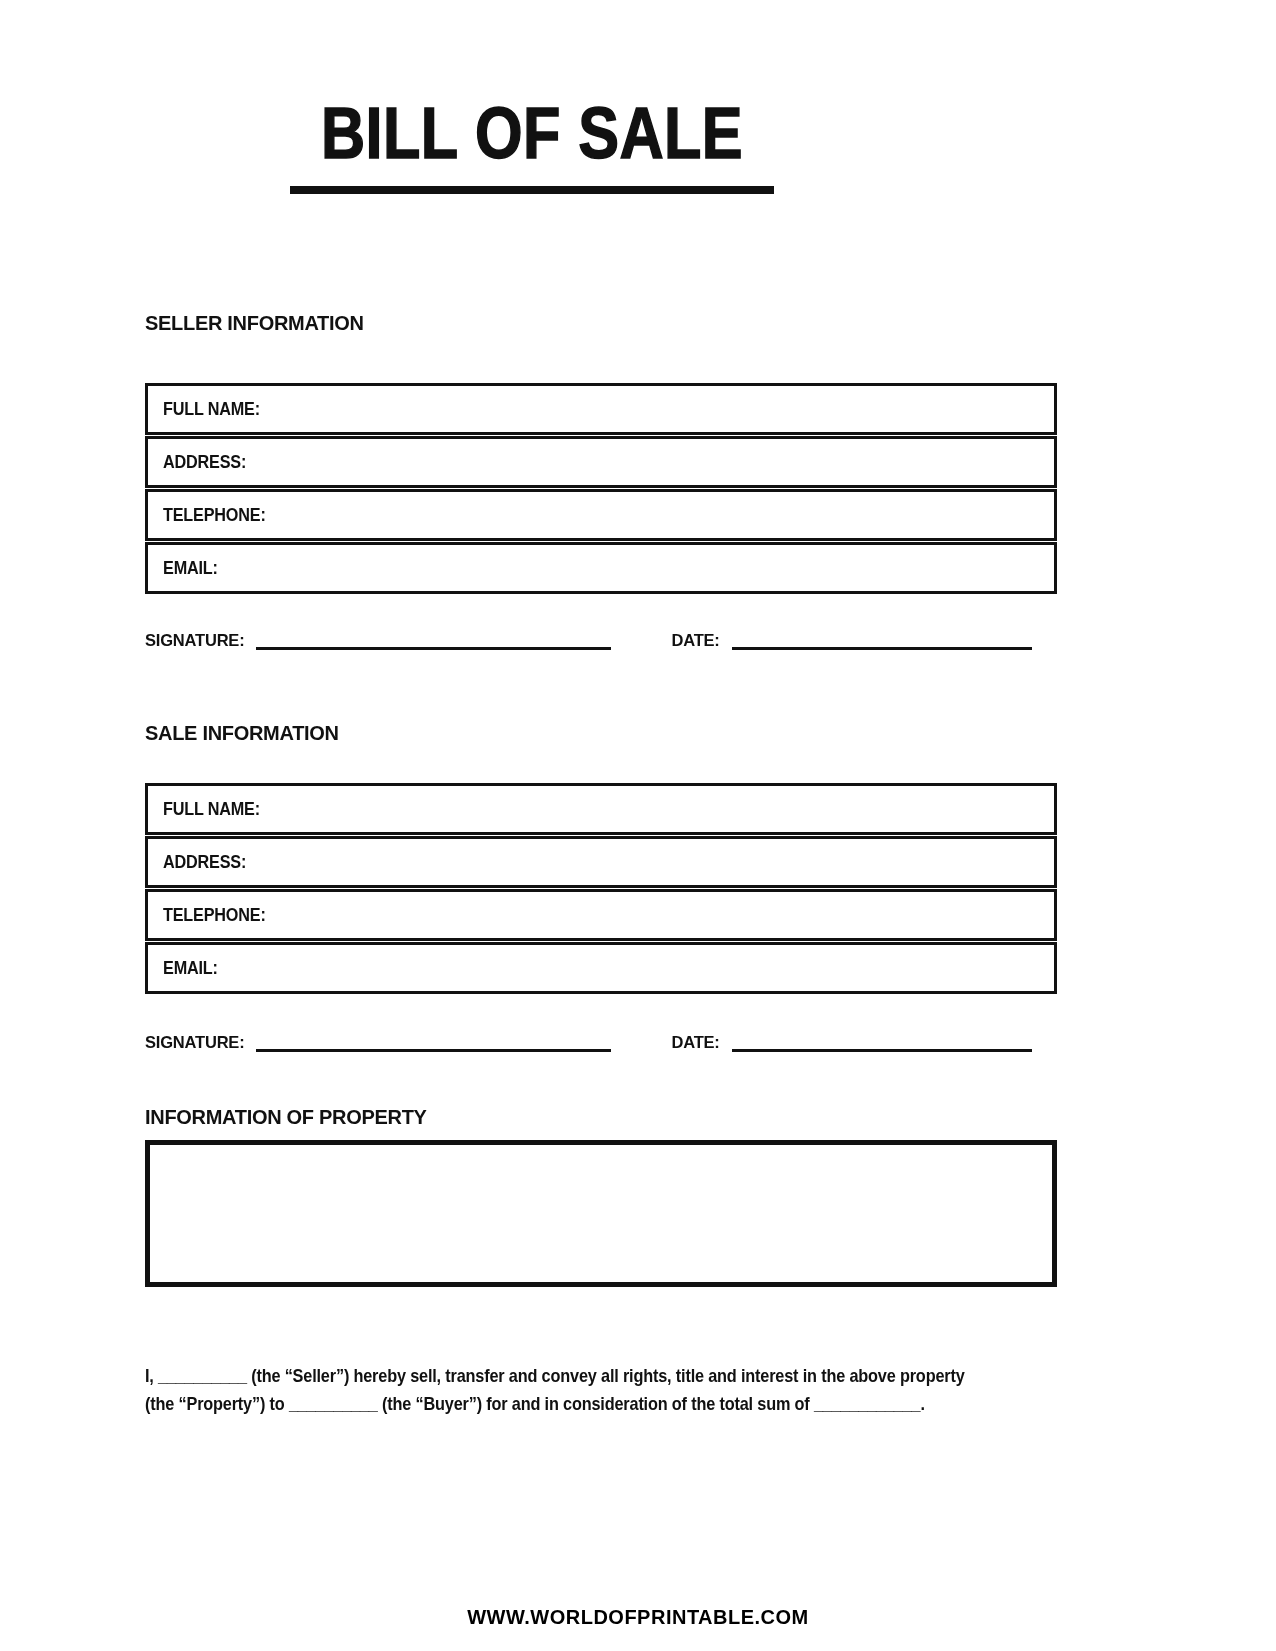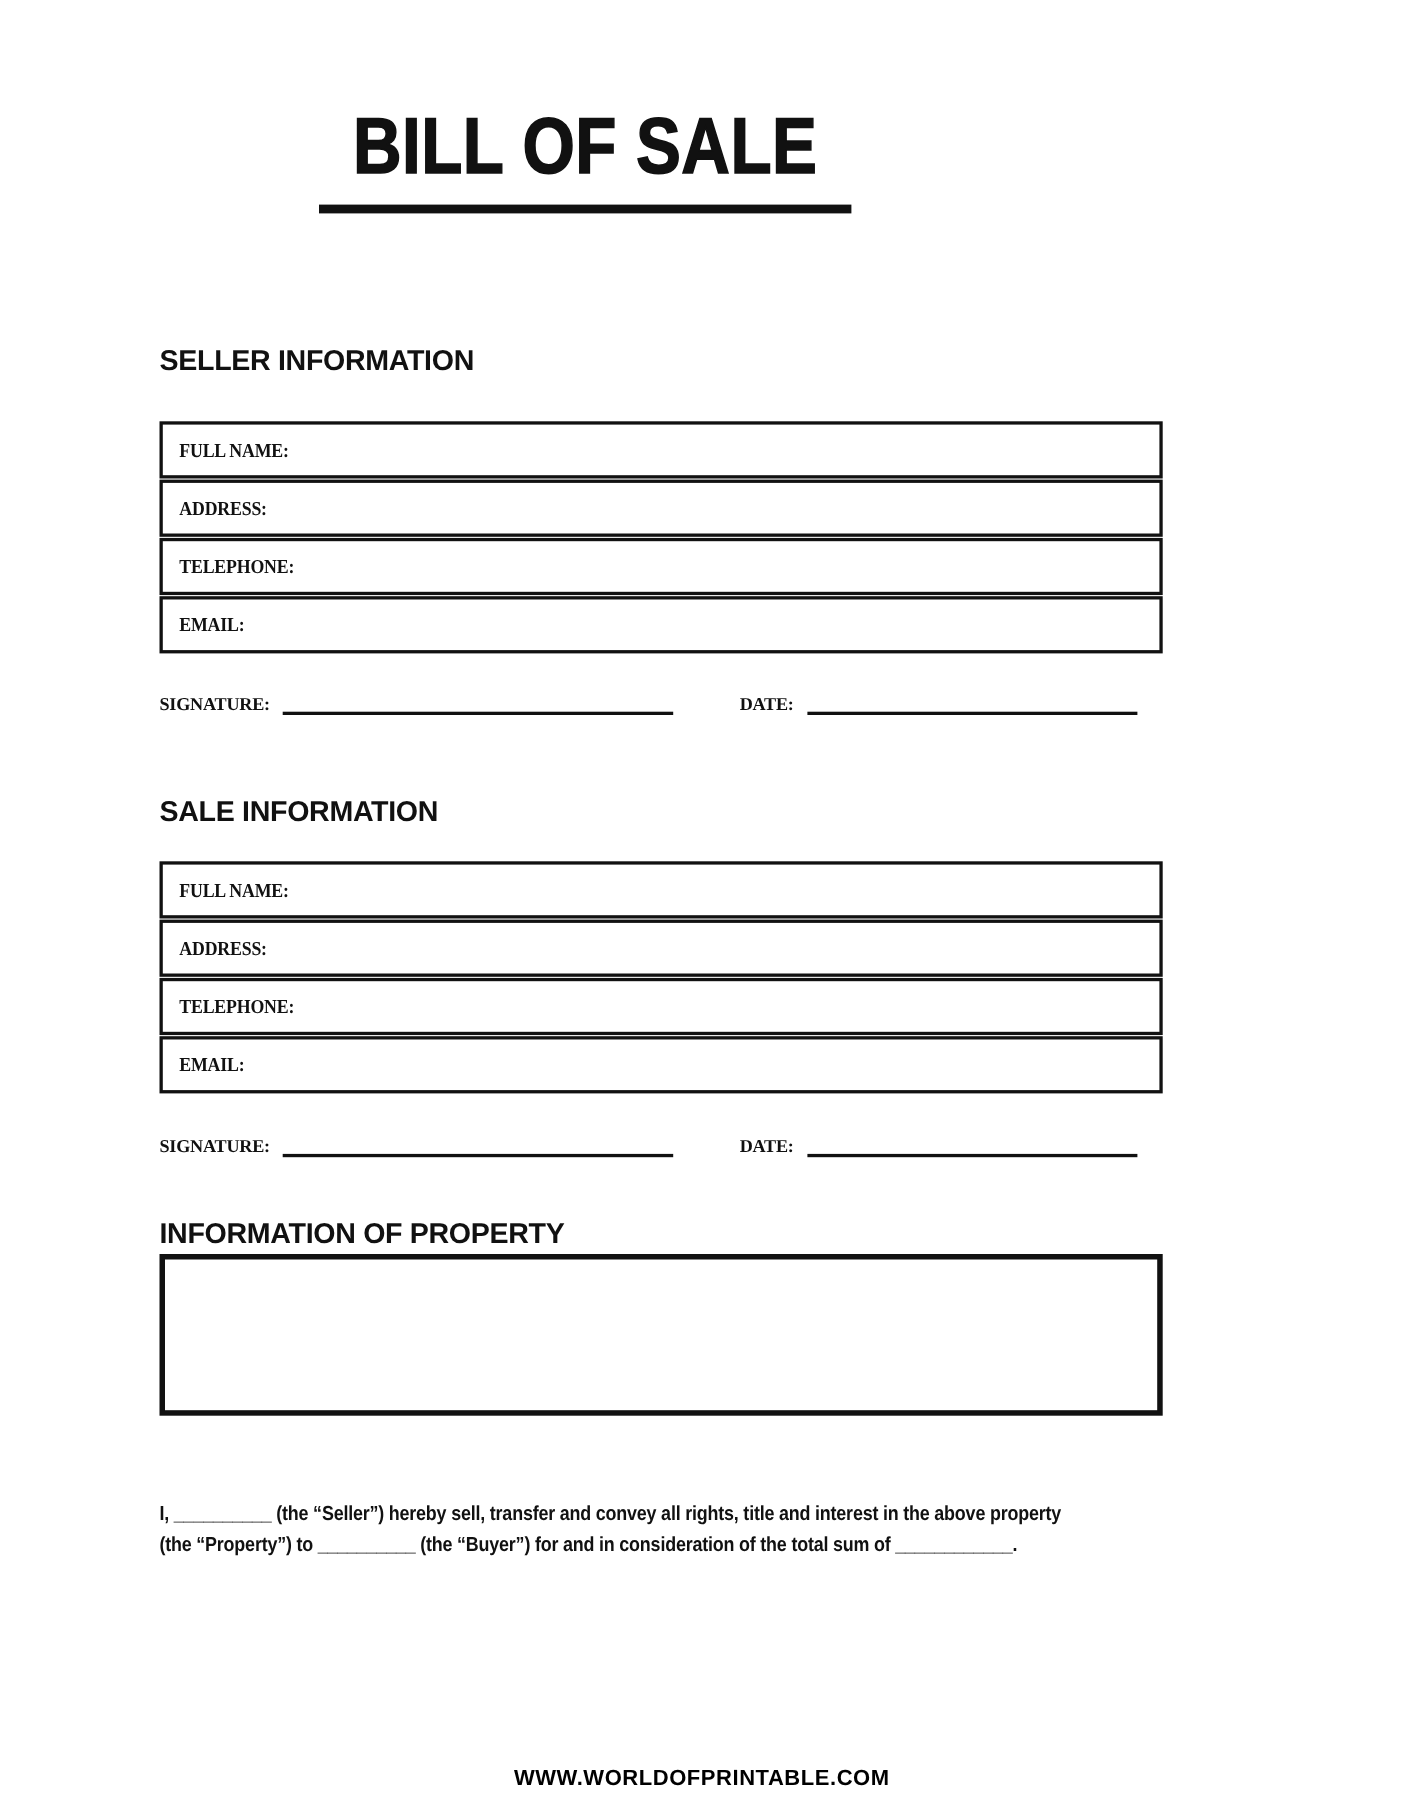"SELLER INFORMATION" .sec-heading { font-size: 26px -> 20px }
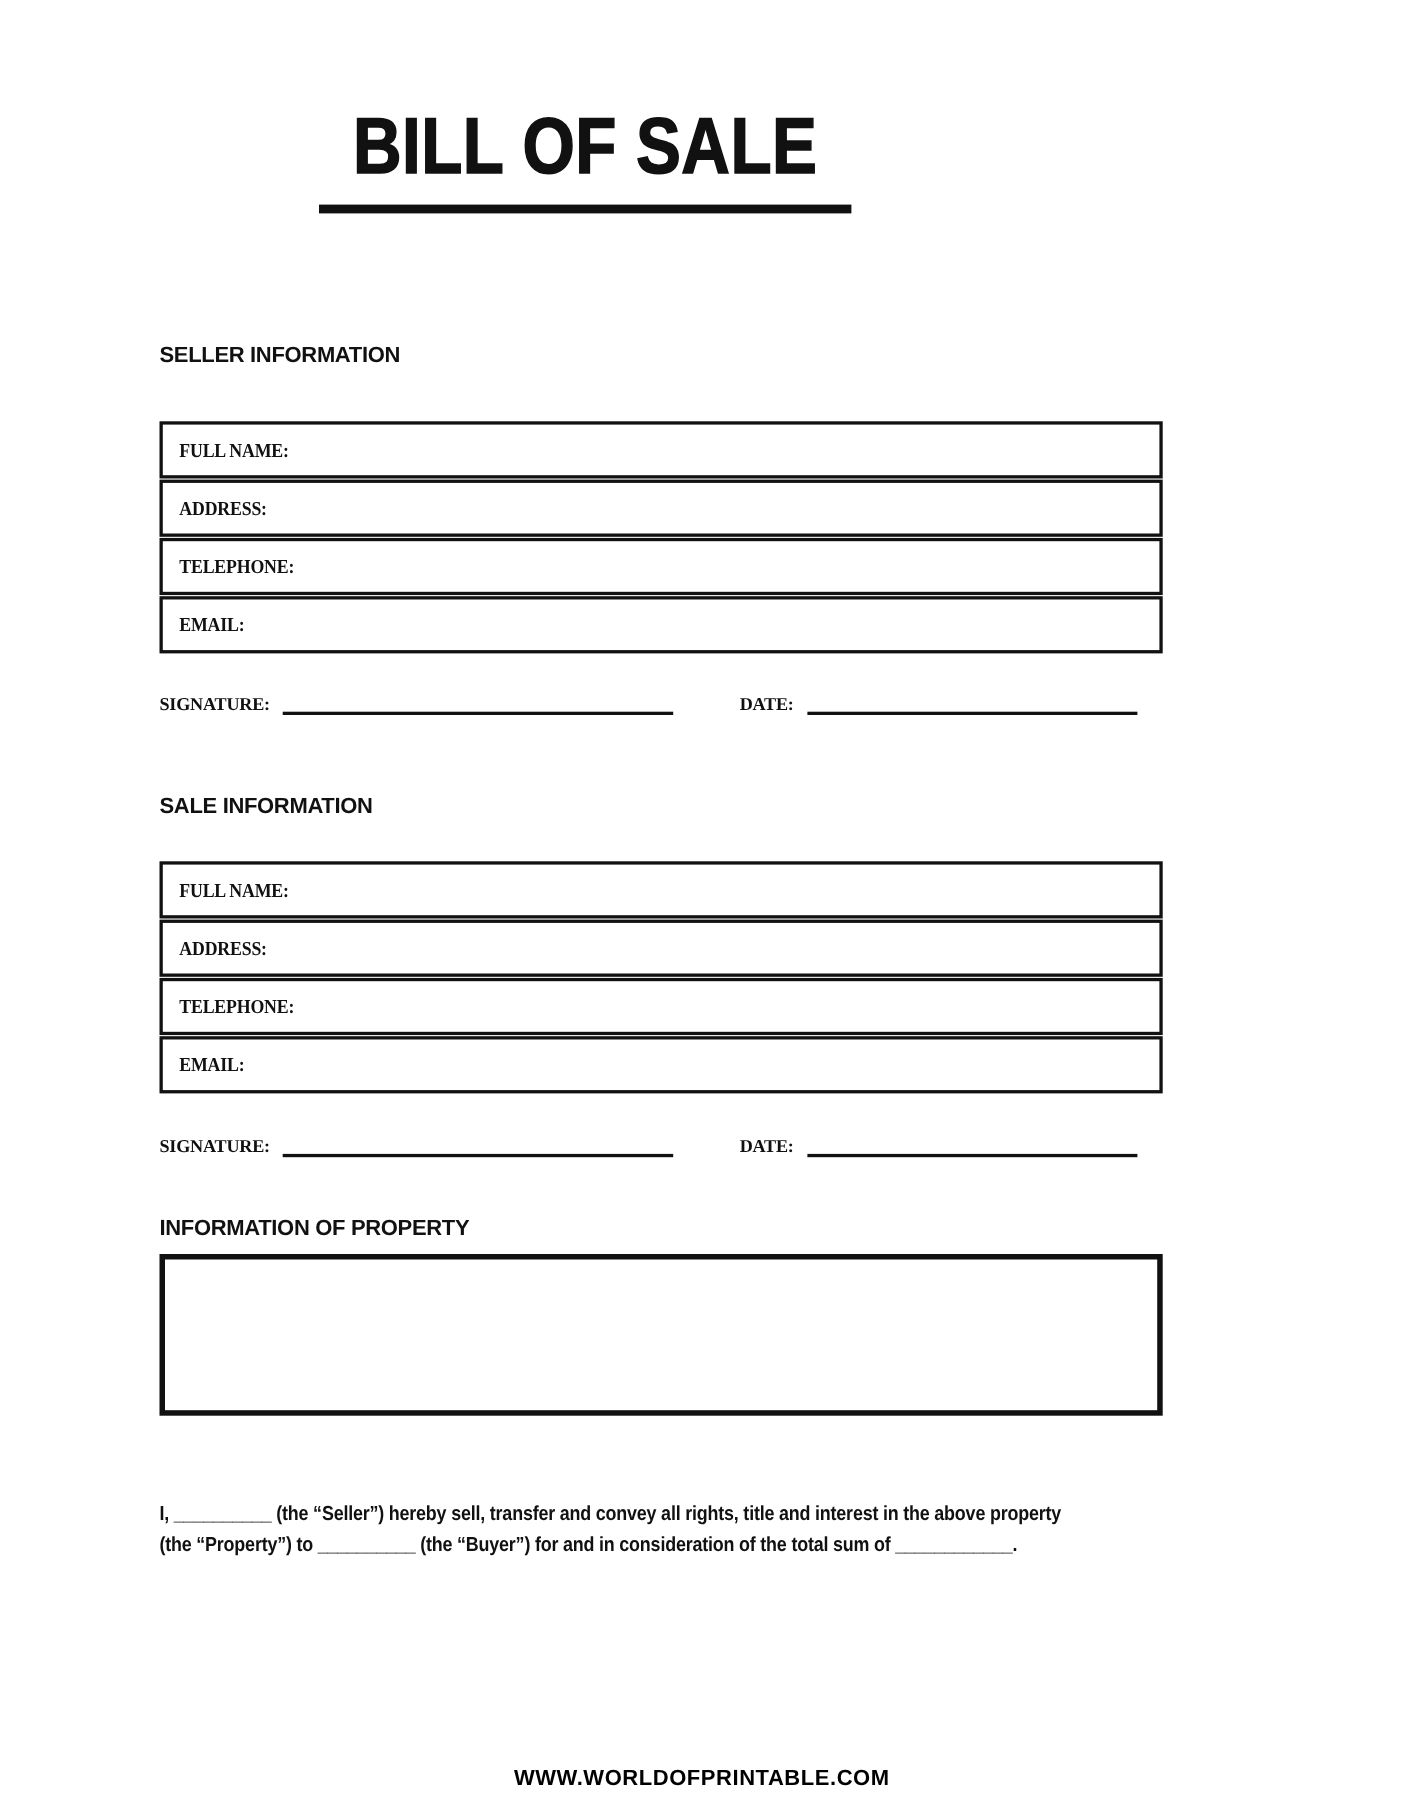"FULL NAME:" .field-table { font-family: Liberation Serif, serif -> none }
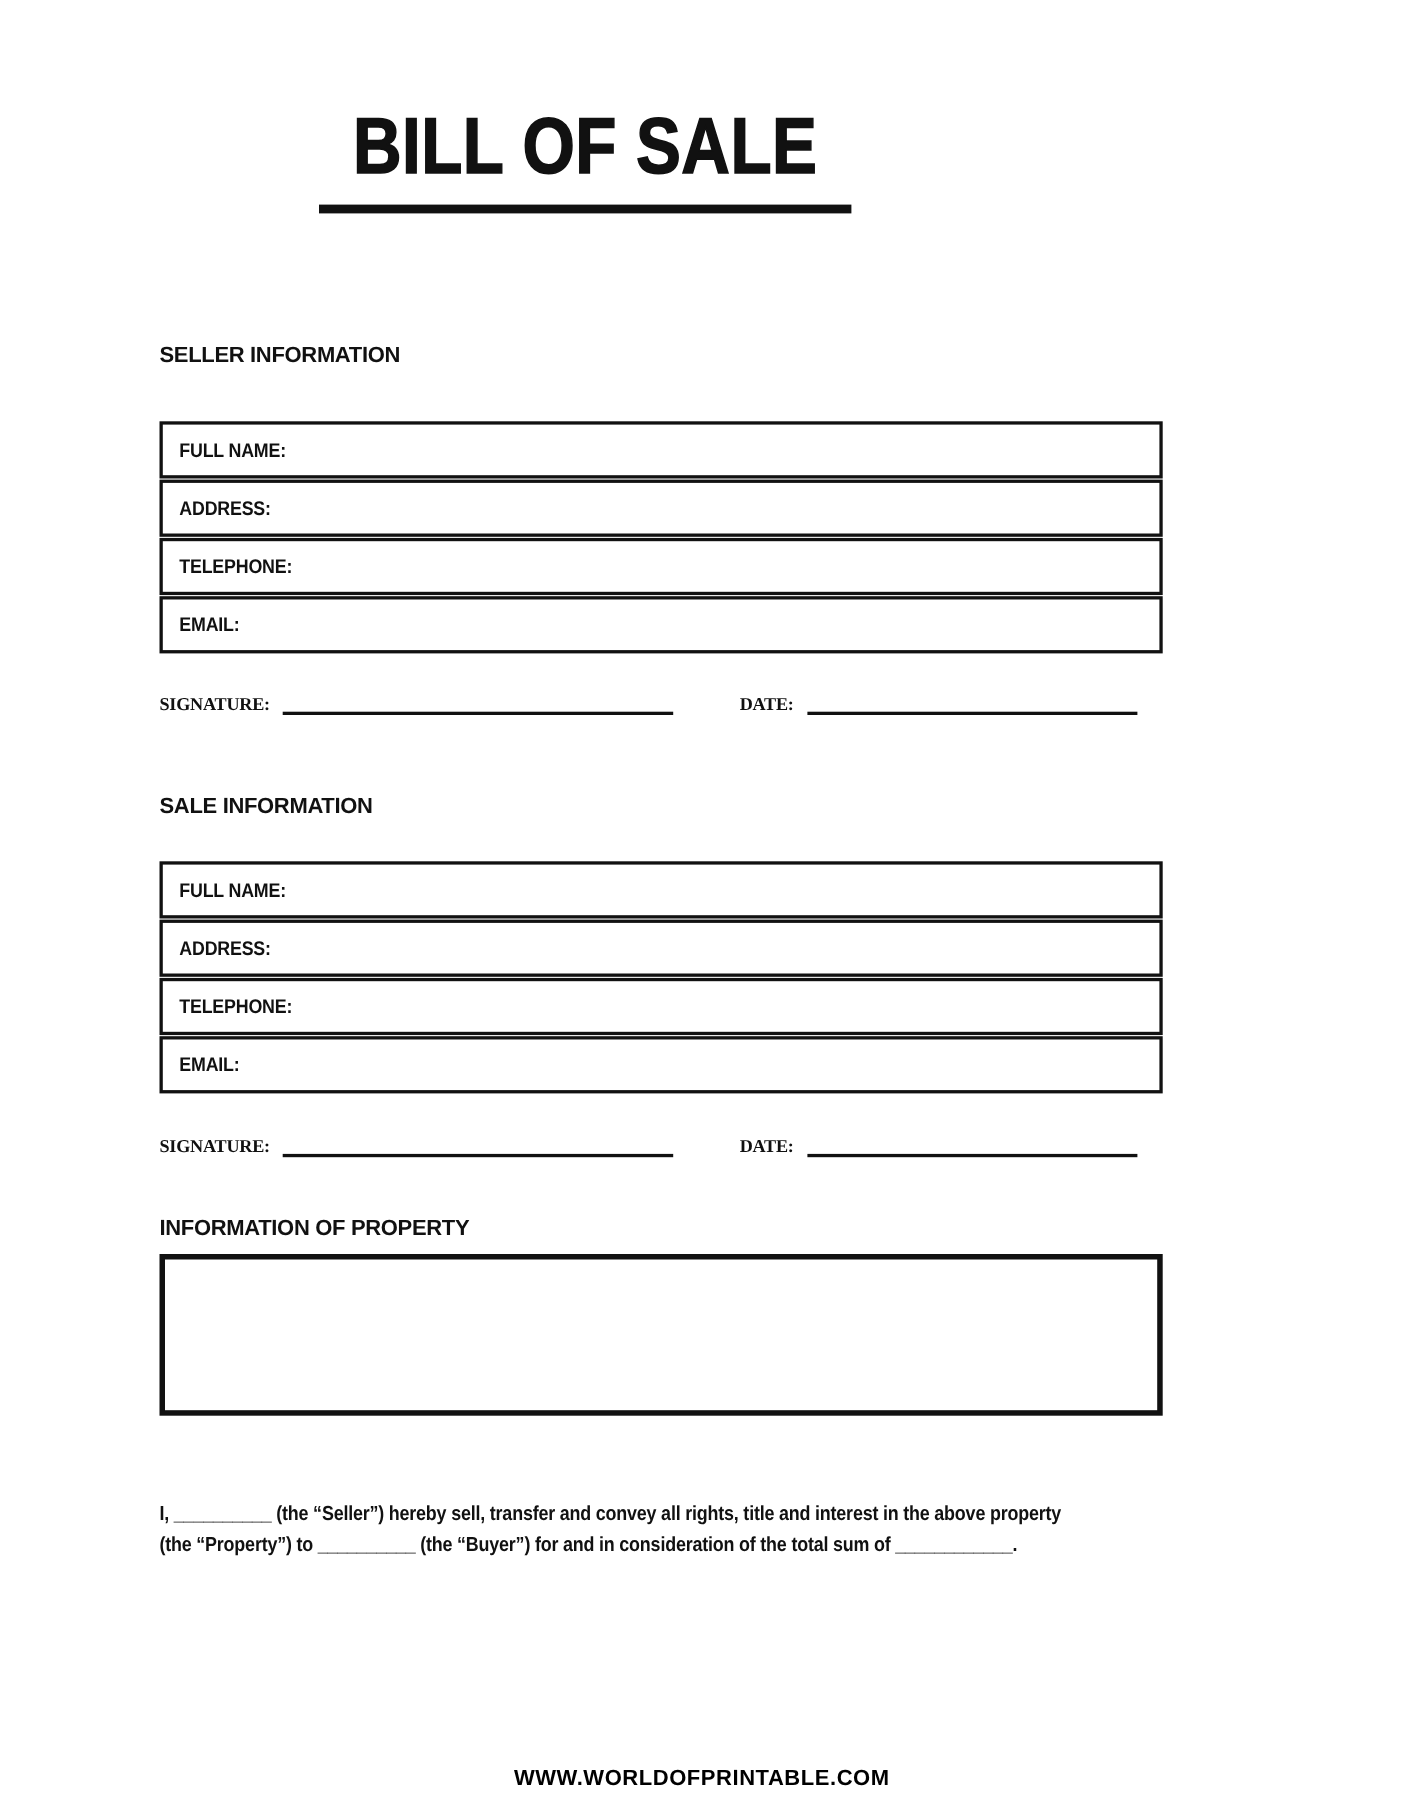"SIGNATURE:" .sig-label { font-family: Liberation Serif, serif -> none }
